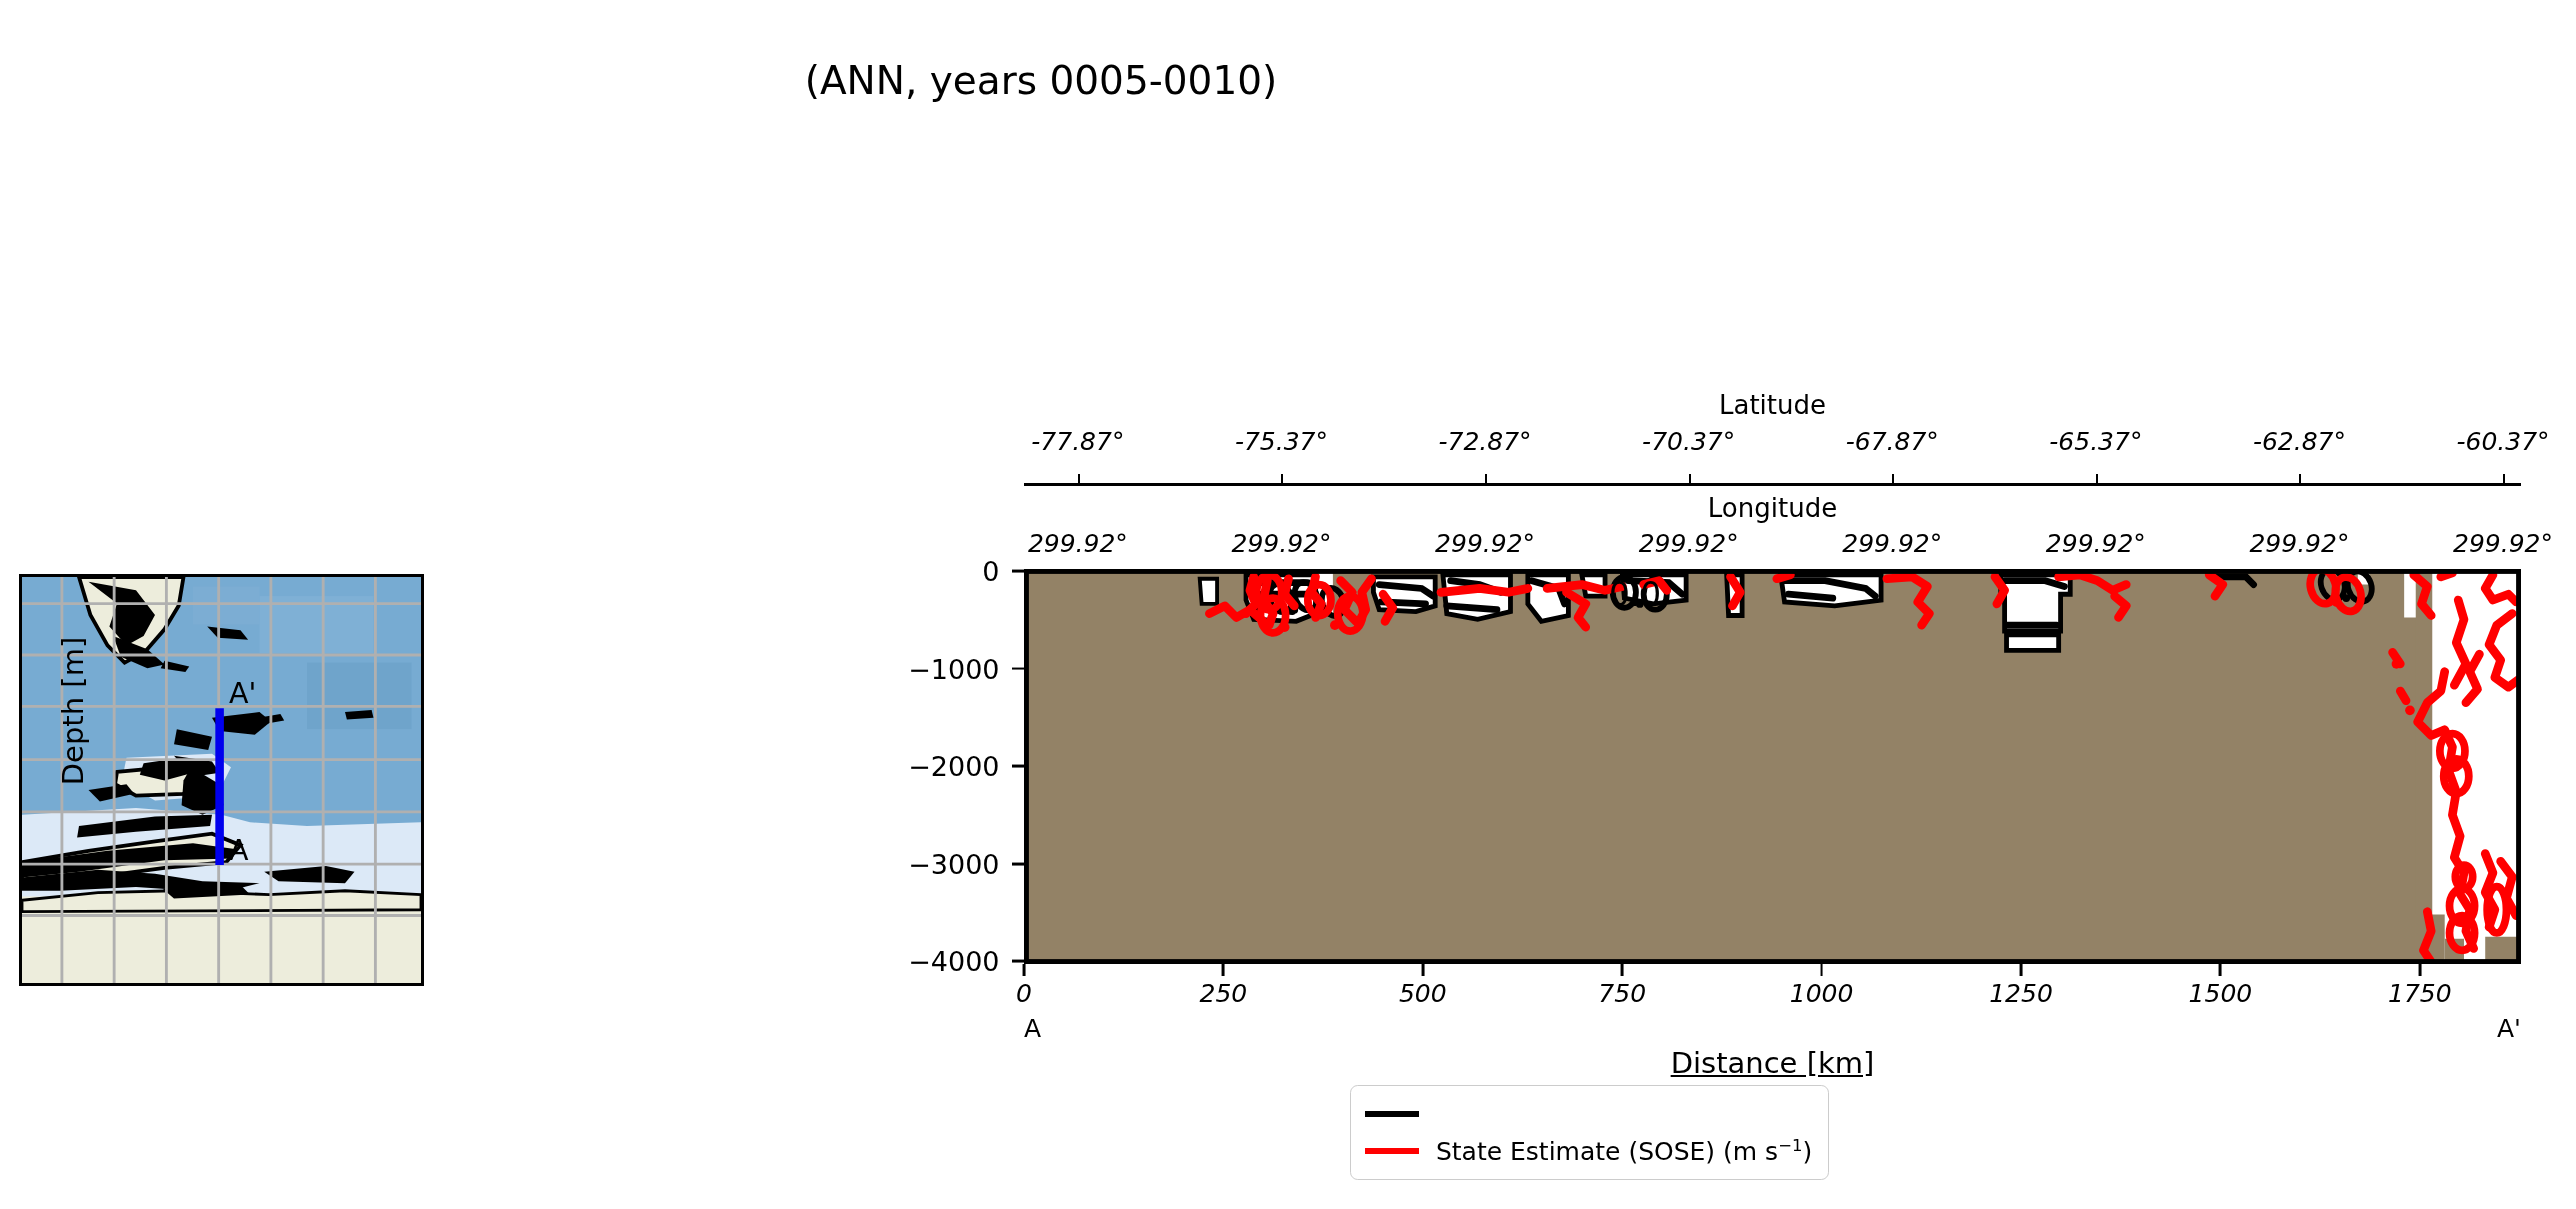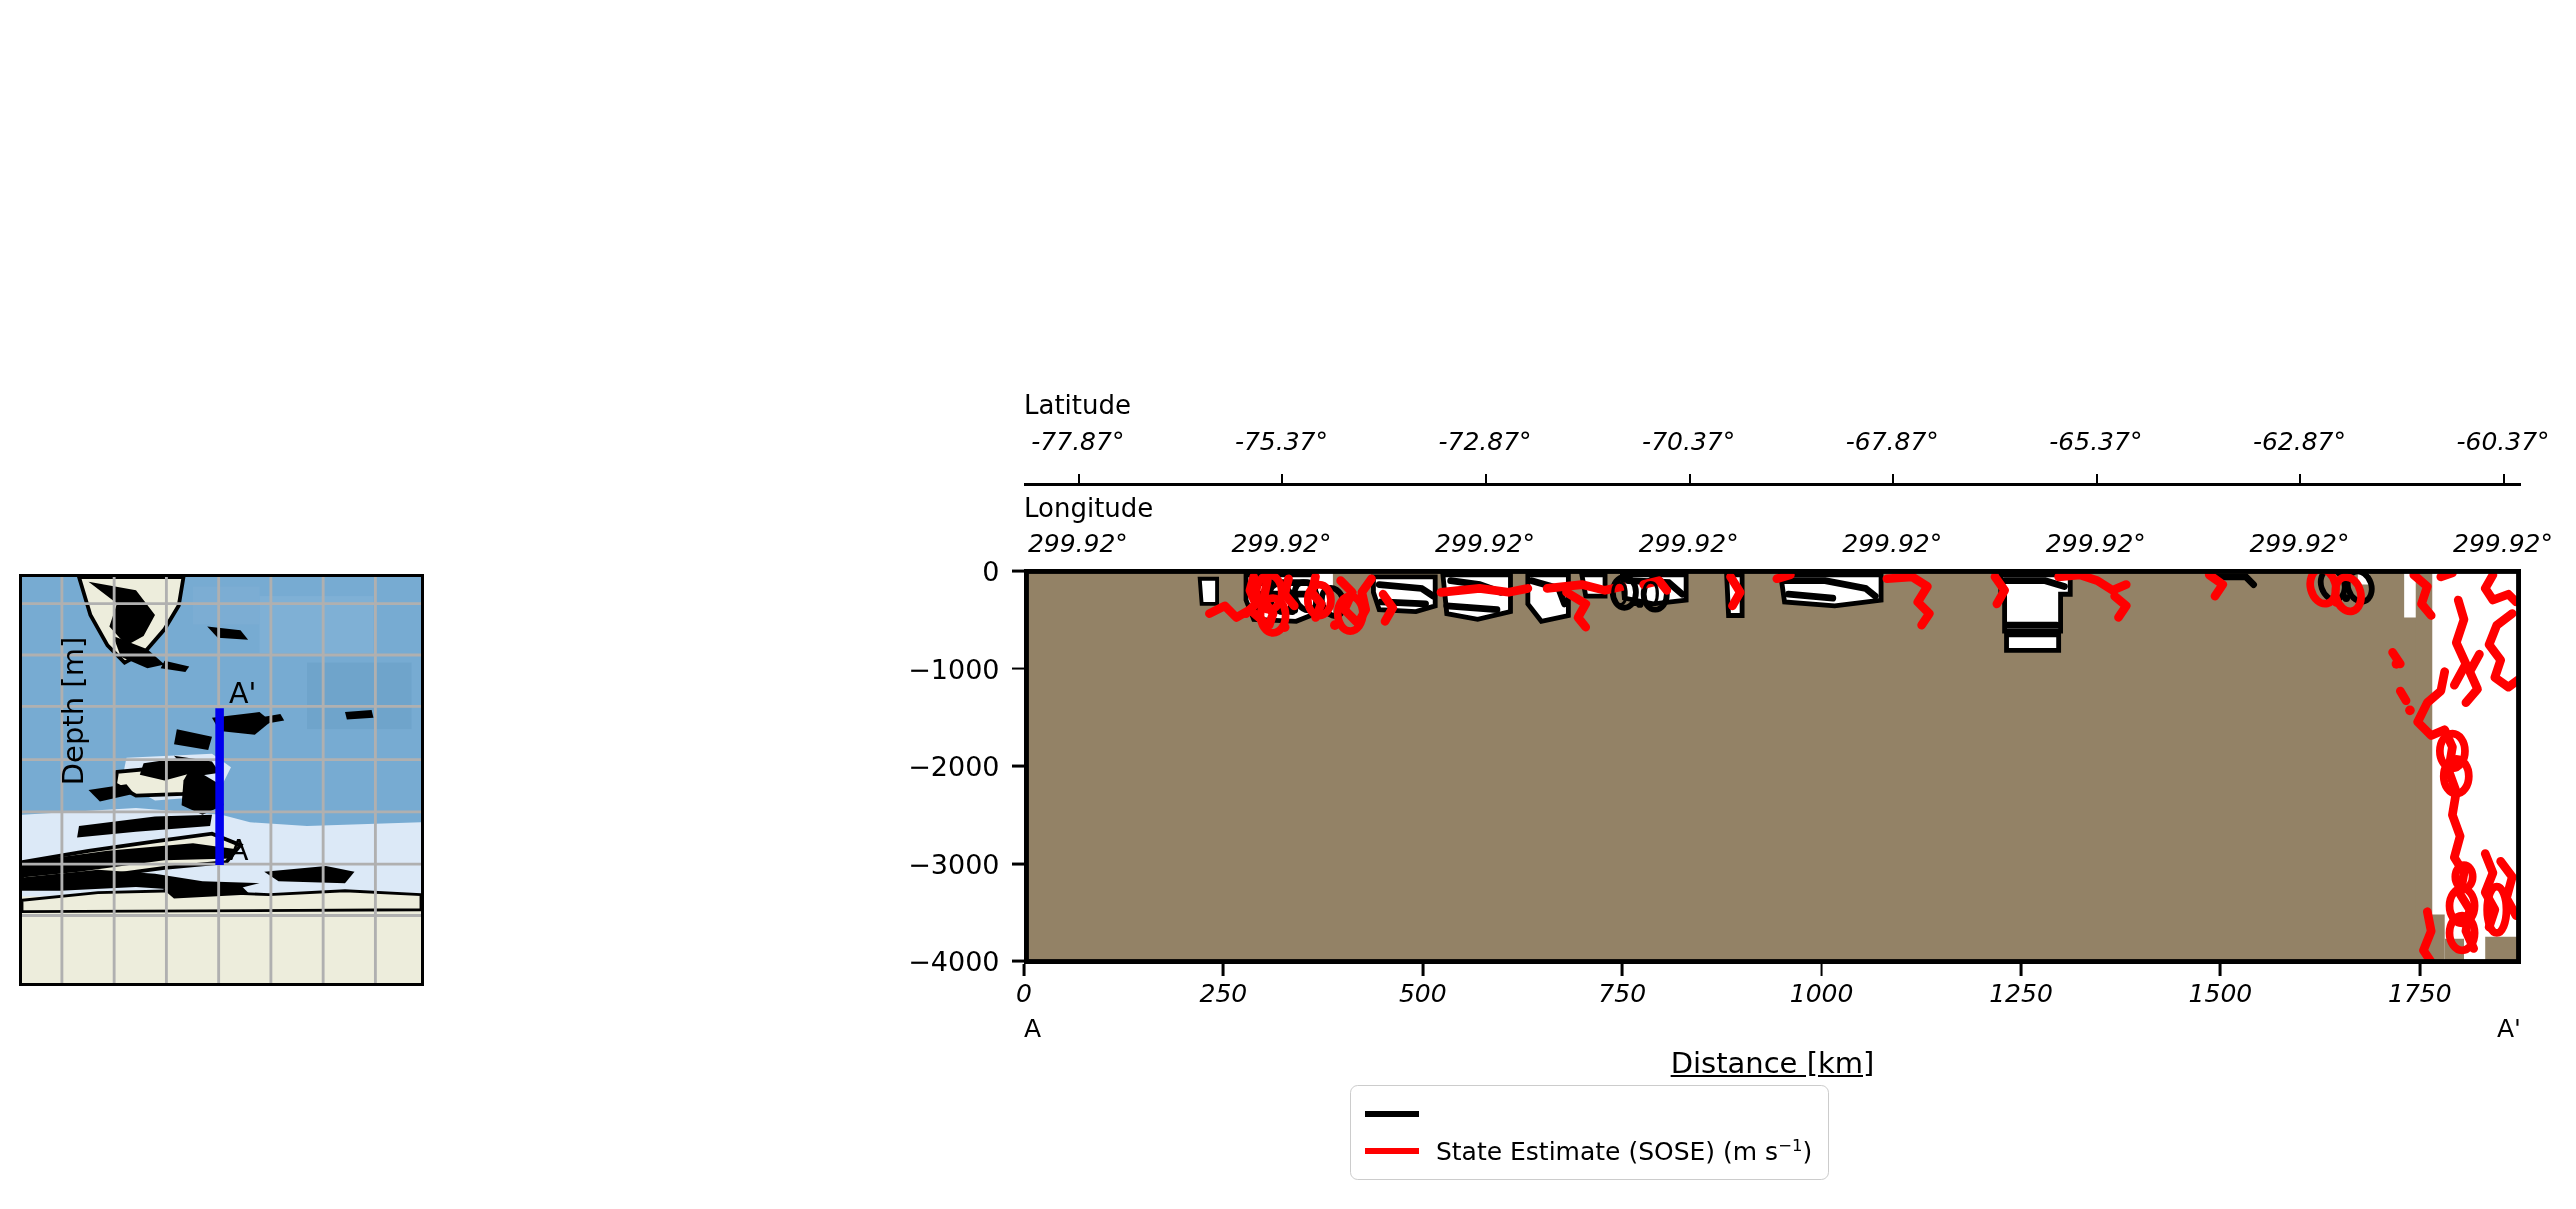"(ANN, years 0005-0010)" span { html: none -> <span>(ANN, years 0005-0010)</span> }
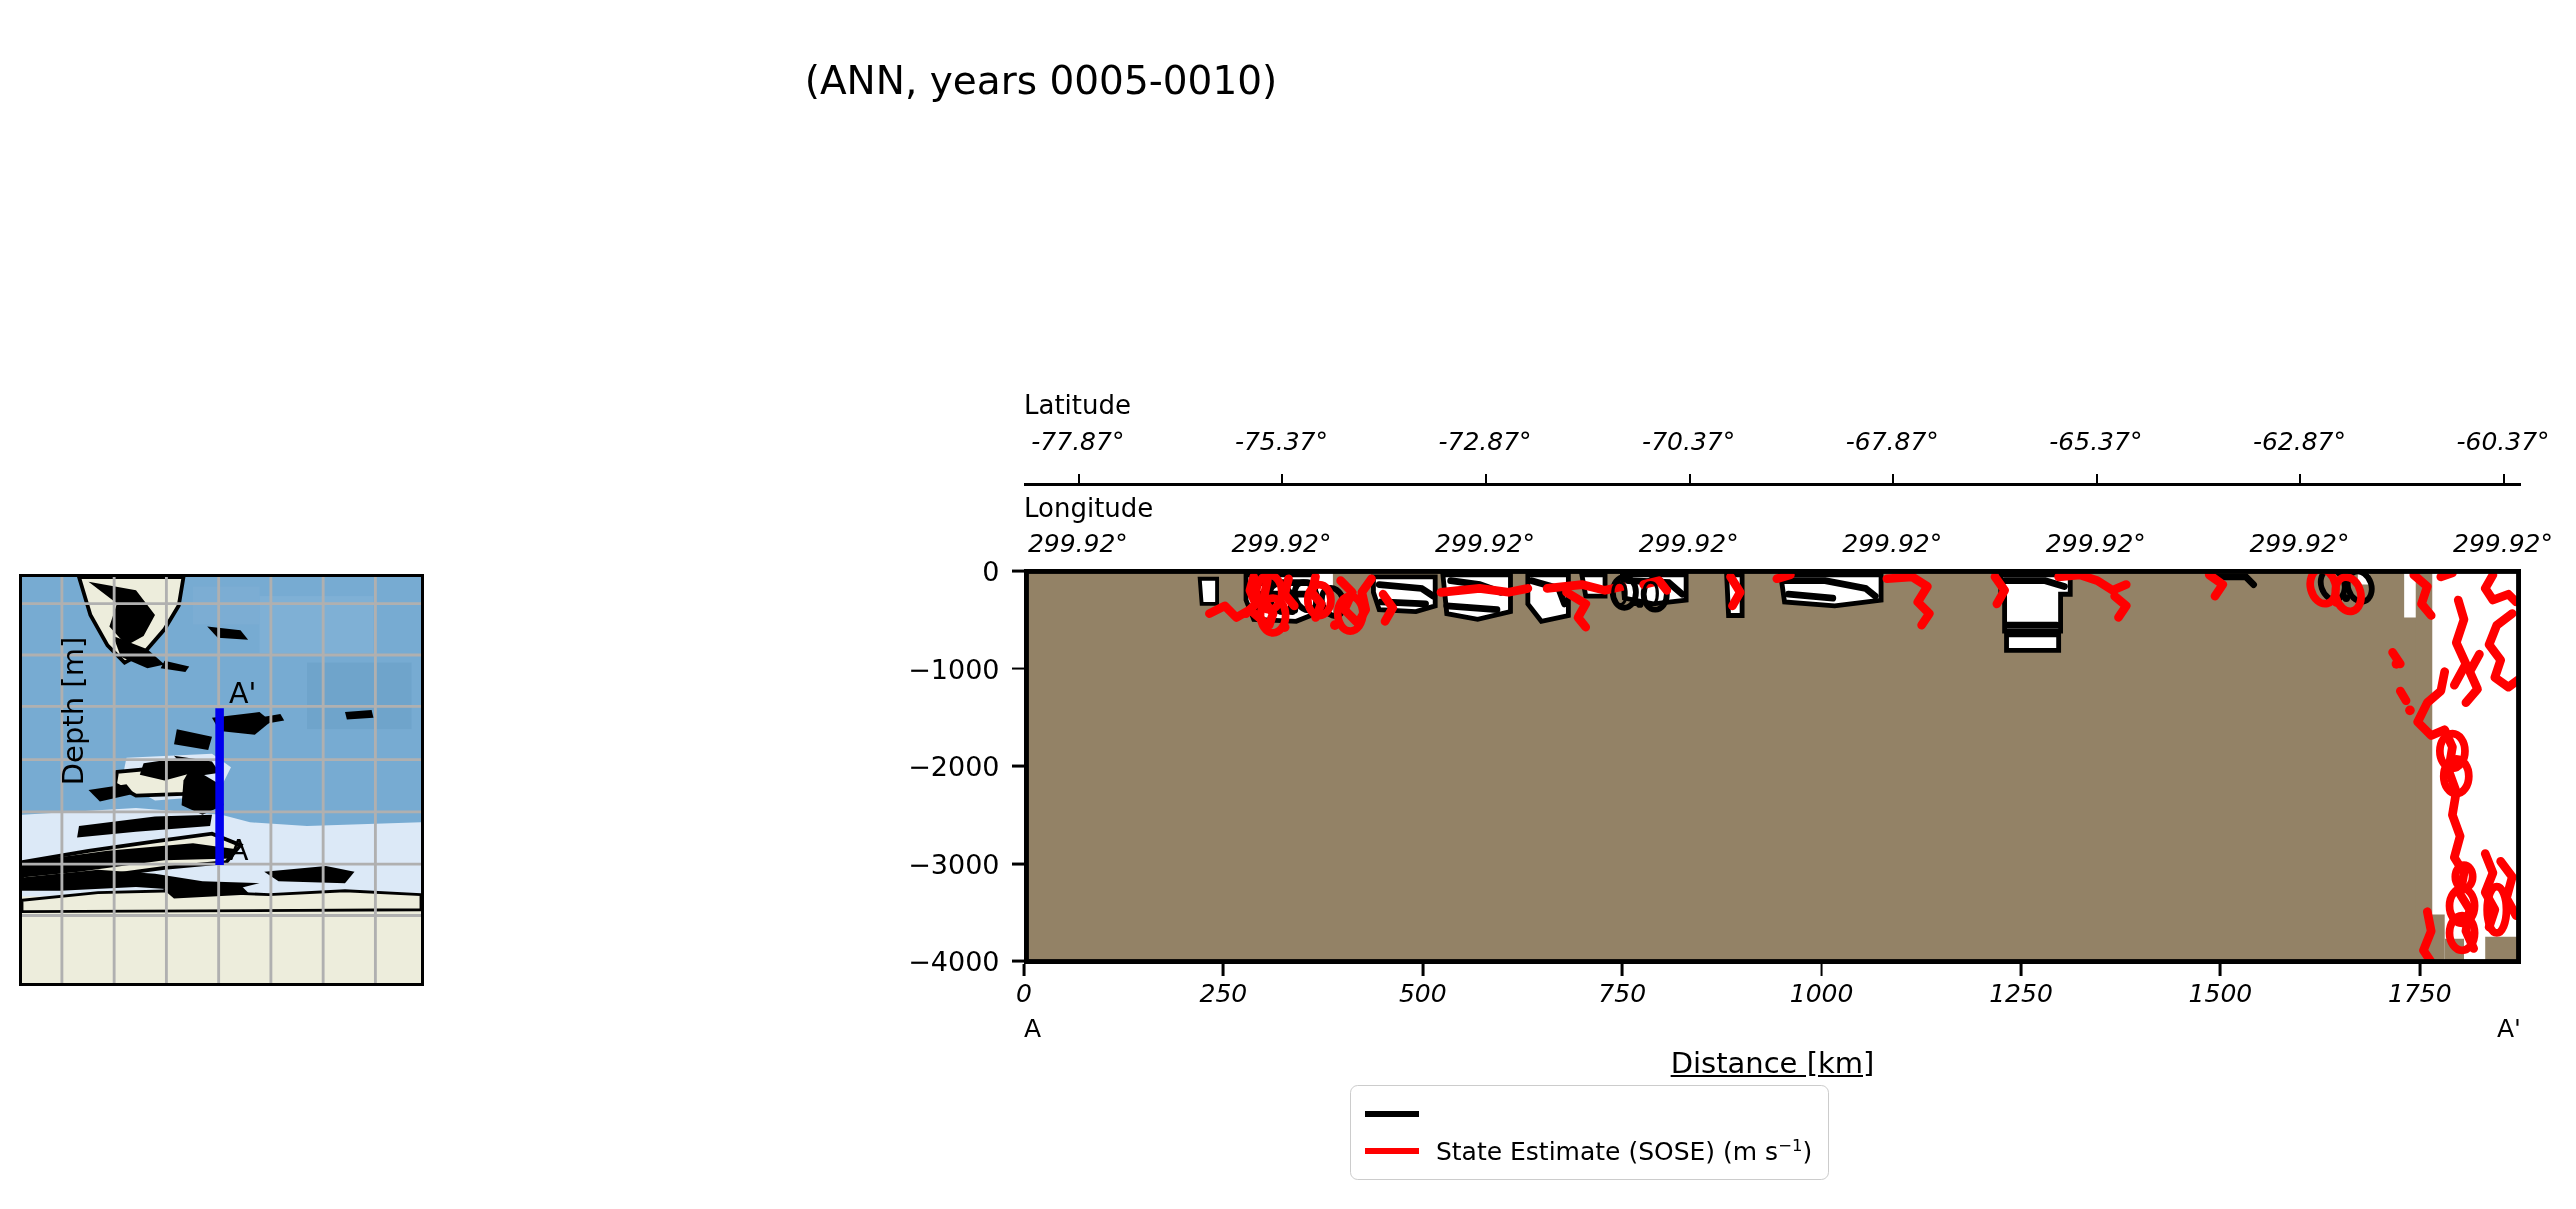"Latitude" #latitude-axis-title, #longitude-axis-title { text-align: left -> center }
